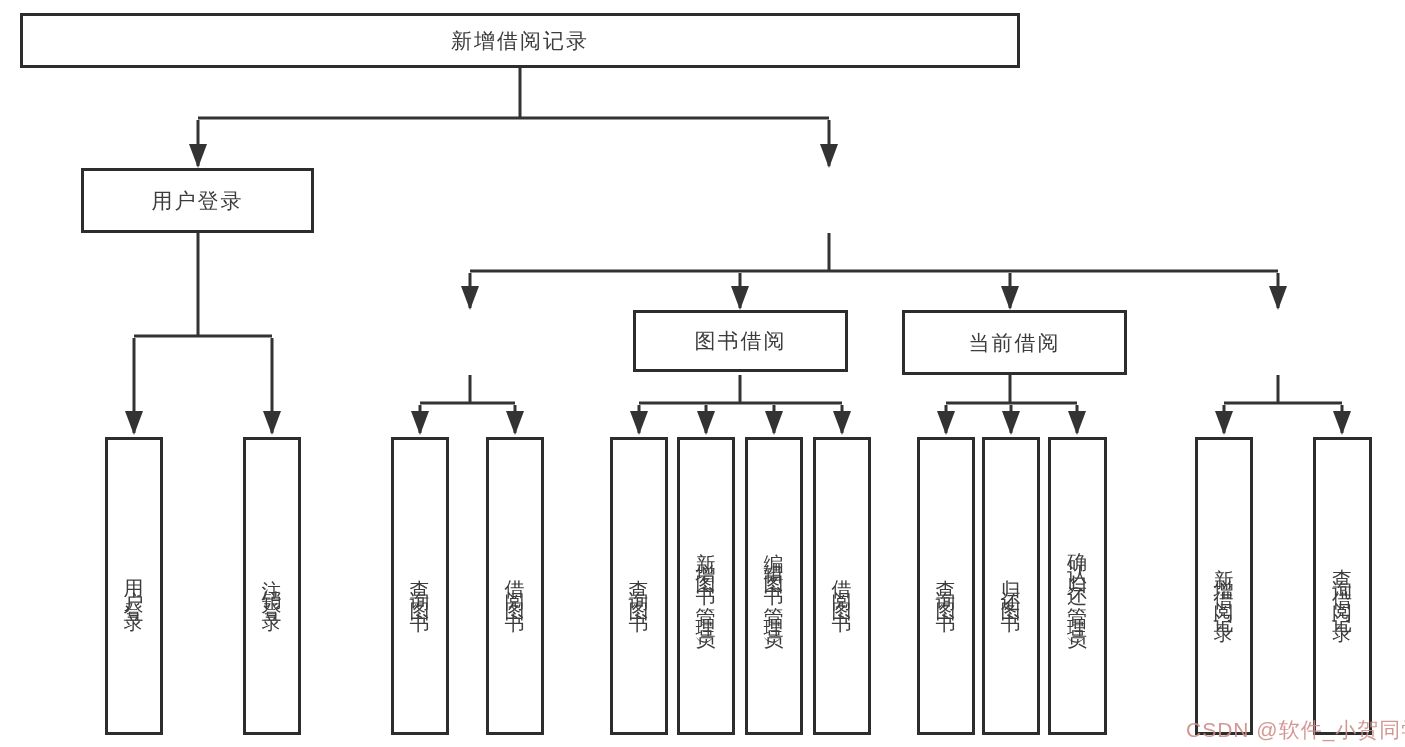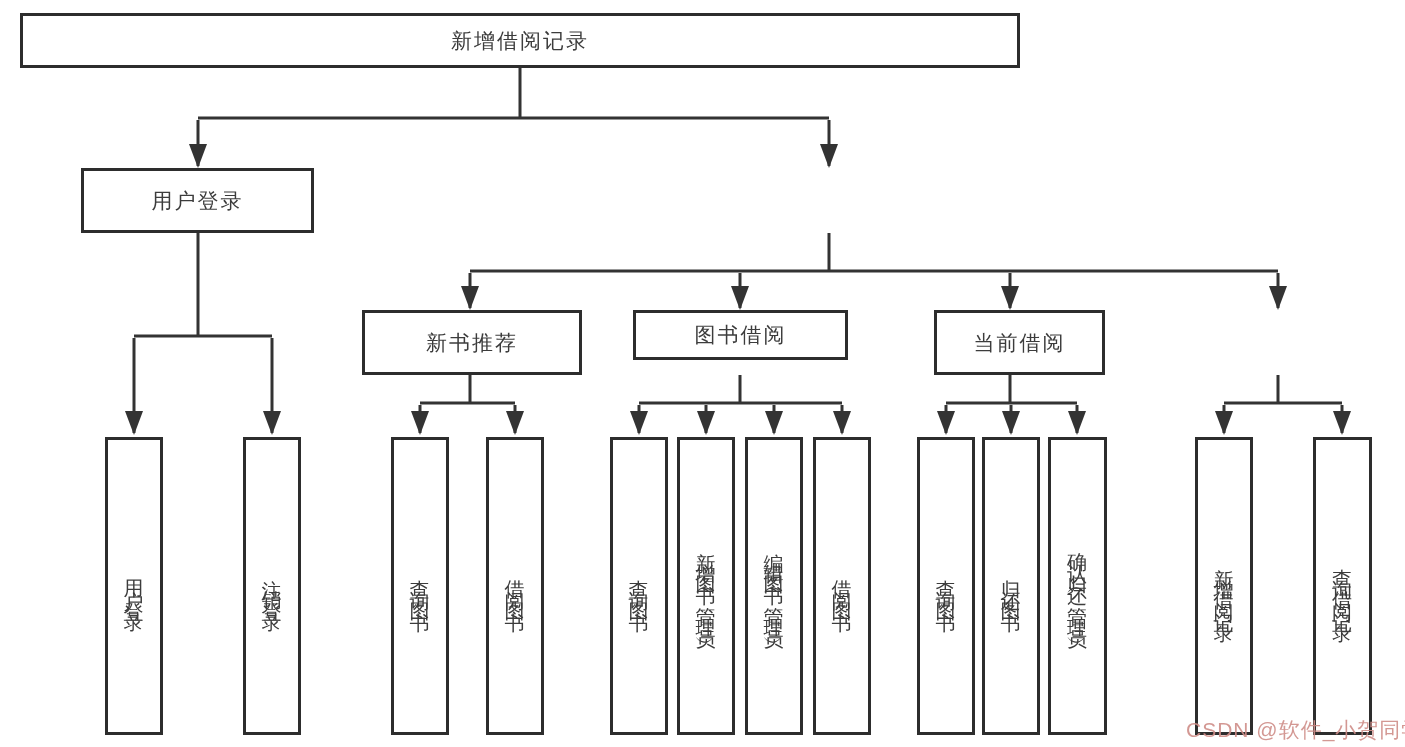"新书推荐" div.node { html: <div> <span>新书推荐</span> </div> -> none }
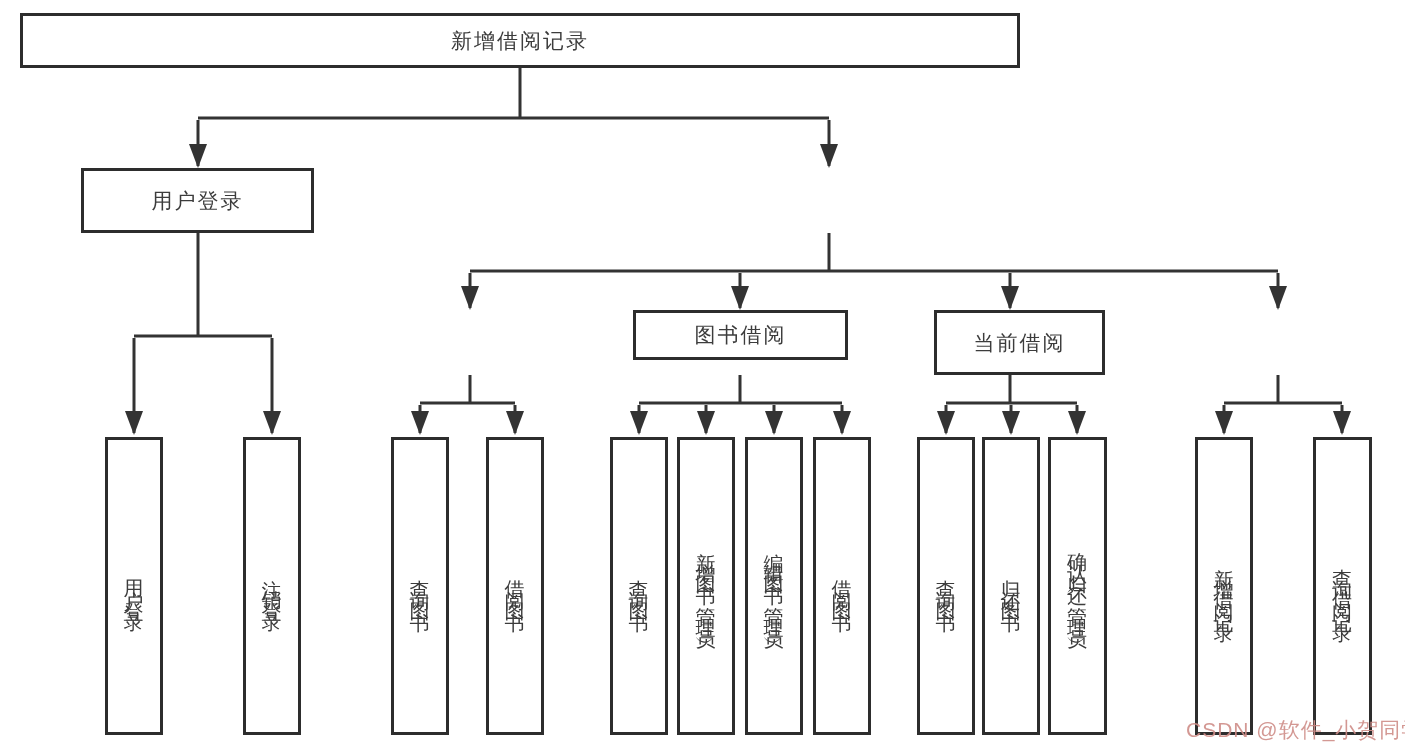"图书借阅" div.node { height: 50px -> 62px }
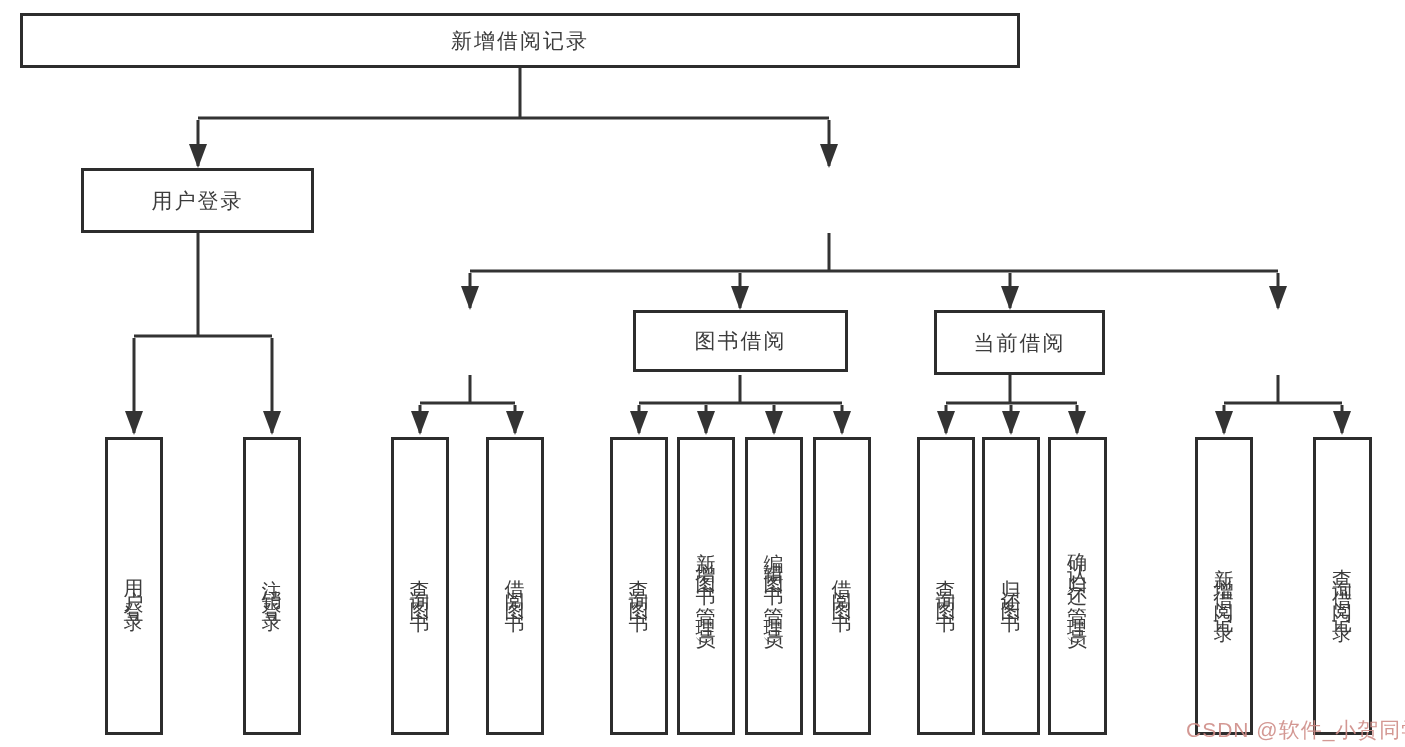"当前借阅" div.node { left: 934px -> 902px; width: 171px -> 225px }
